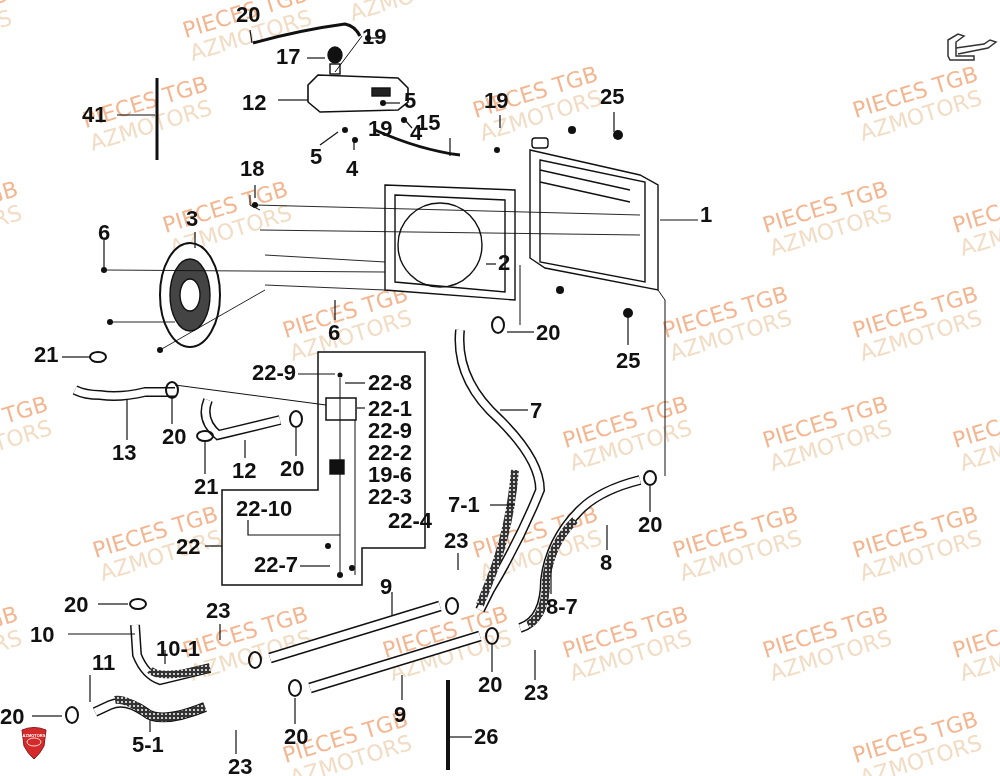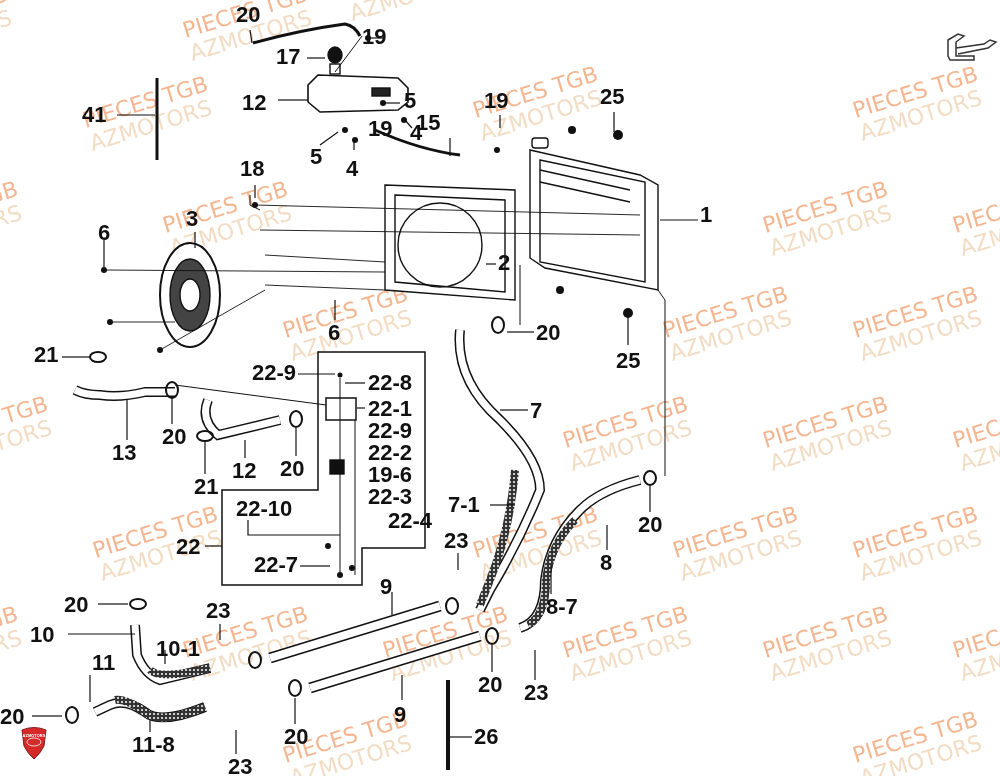"11-8" div.lbl { text: 11-8 -> 5-1 }
